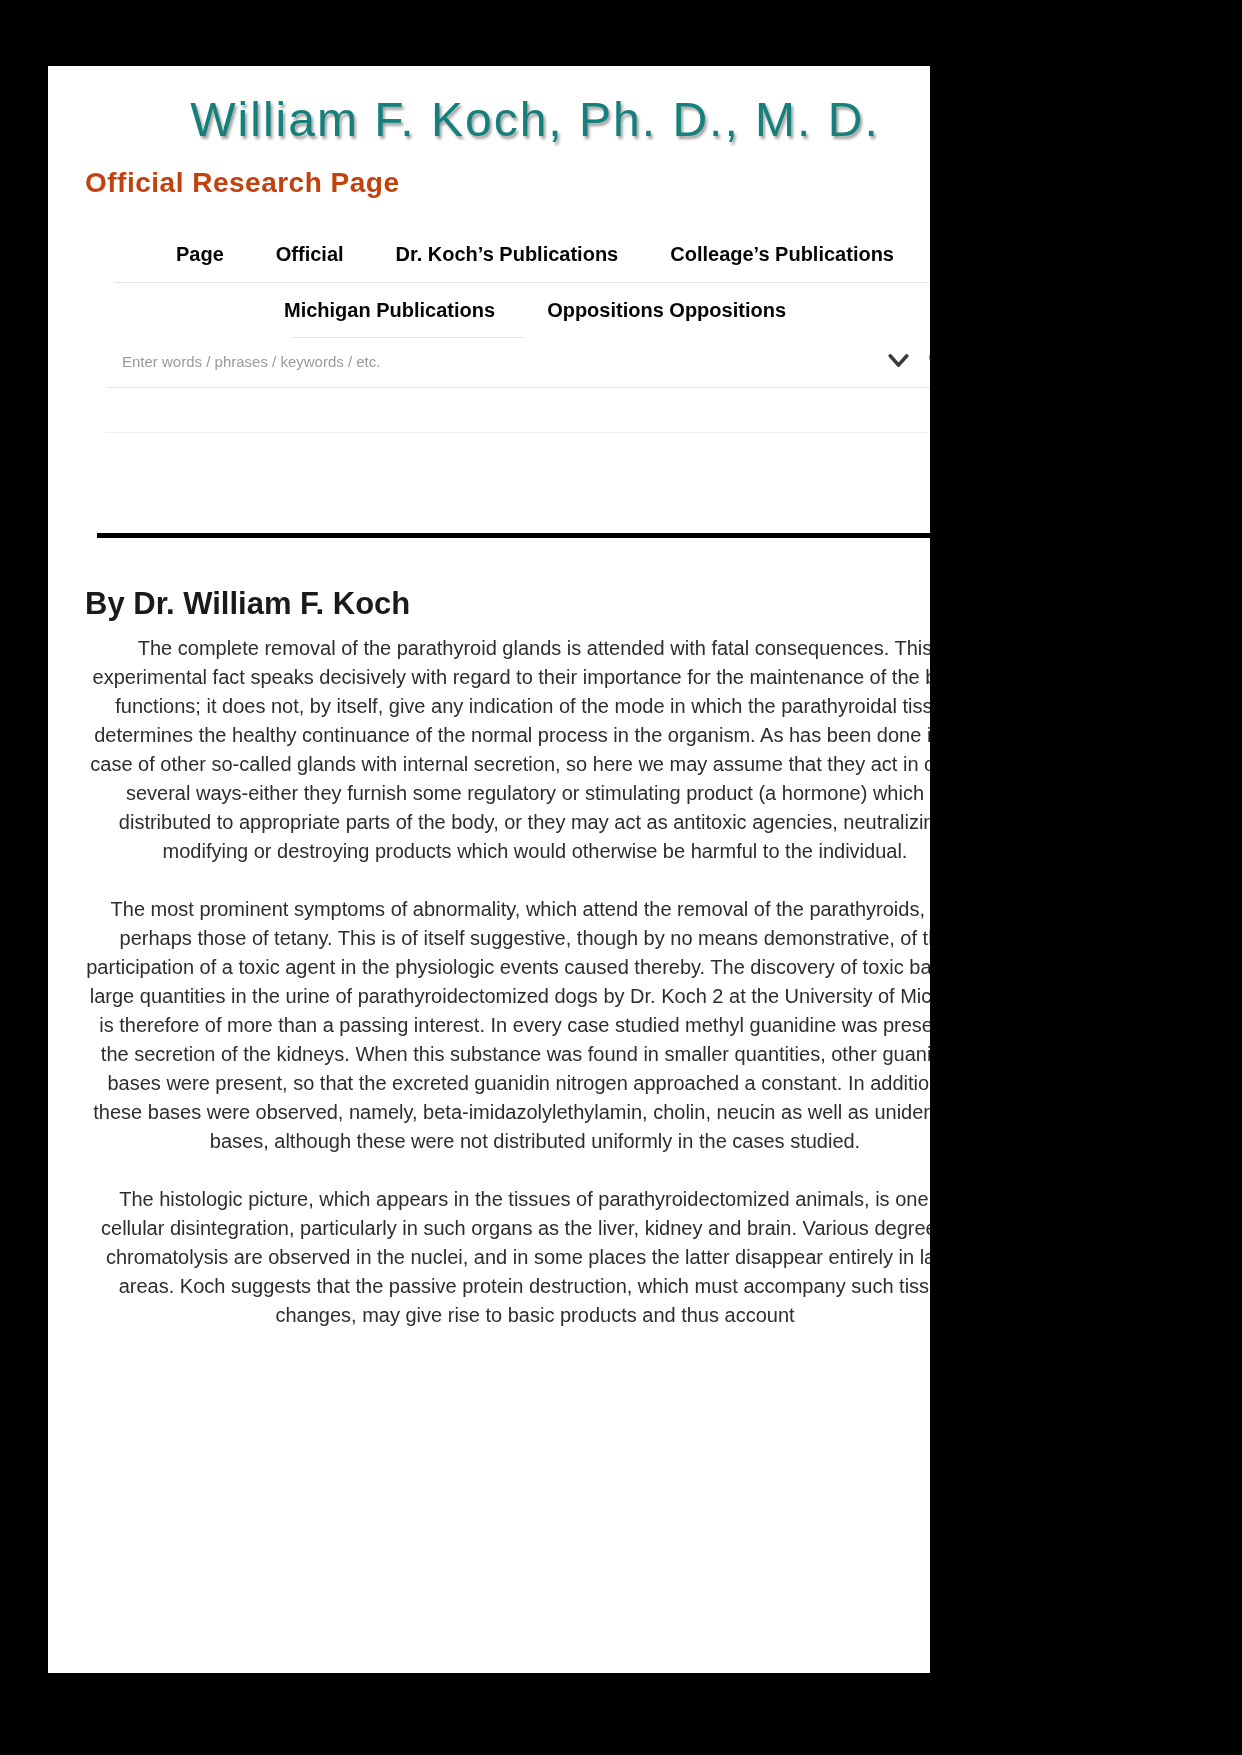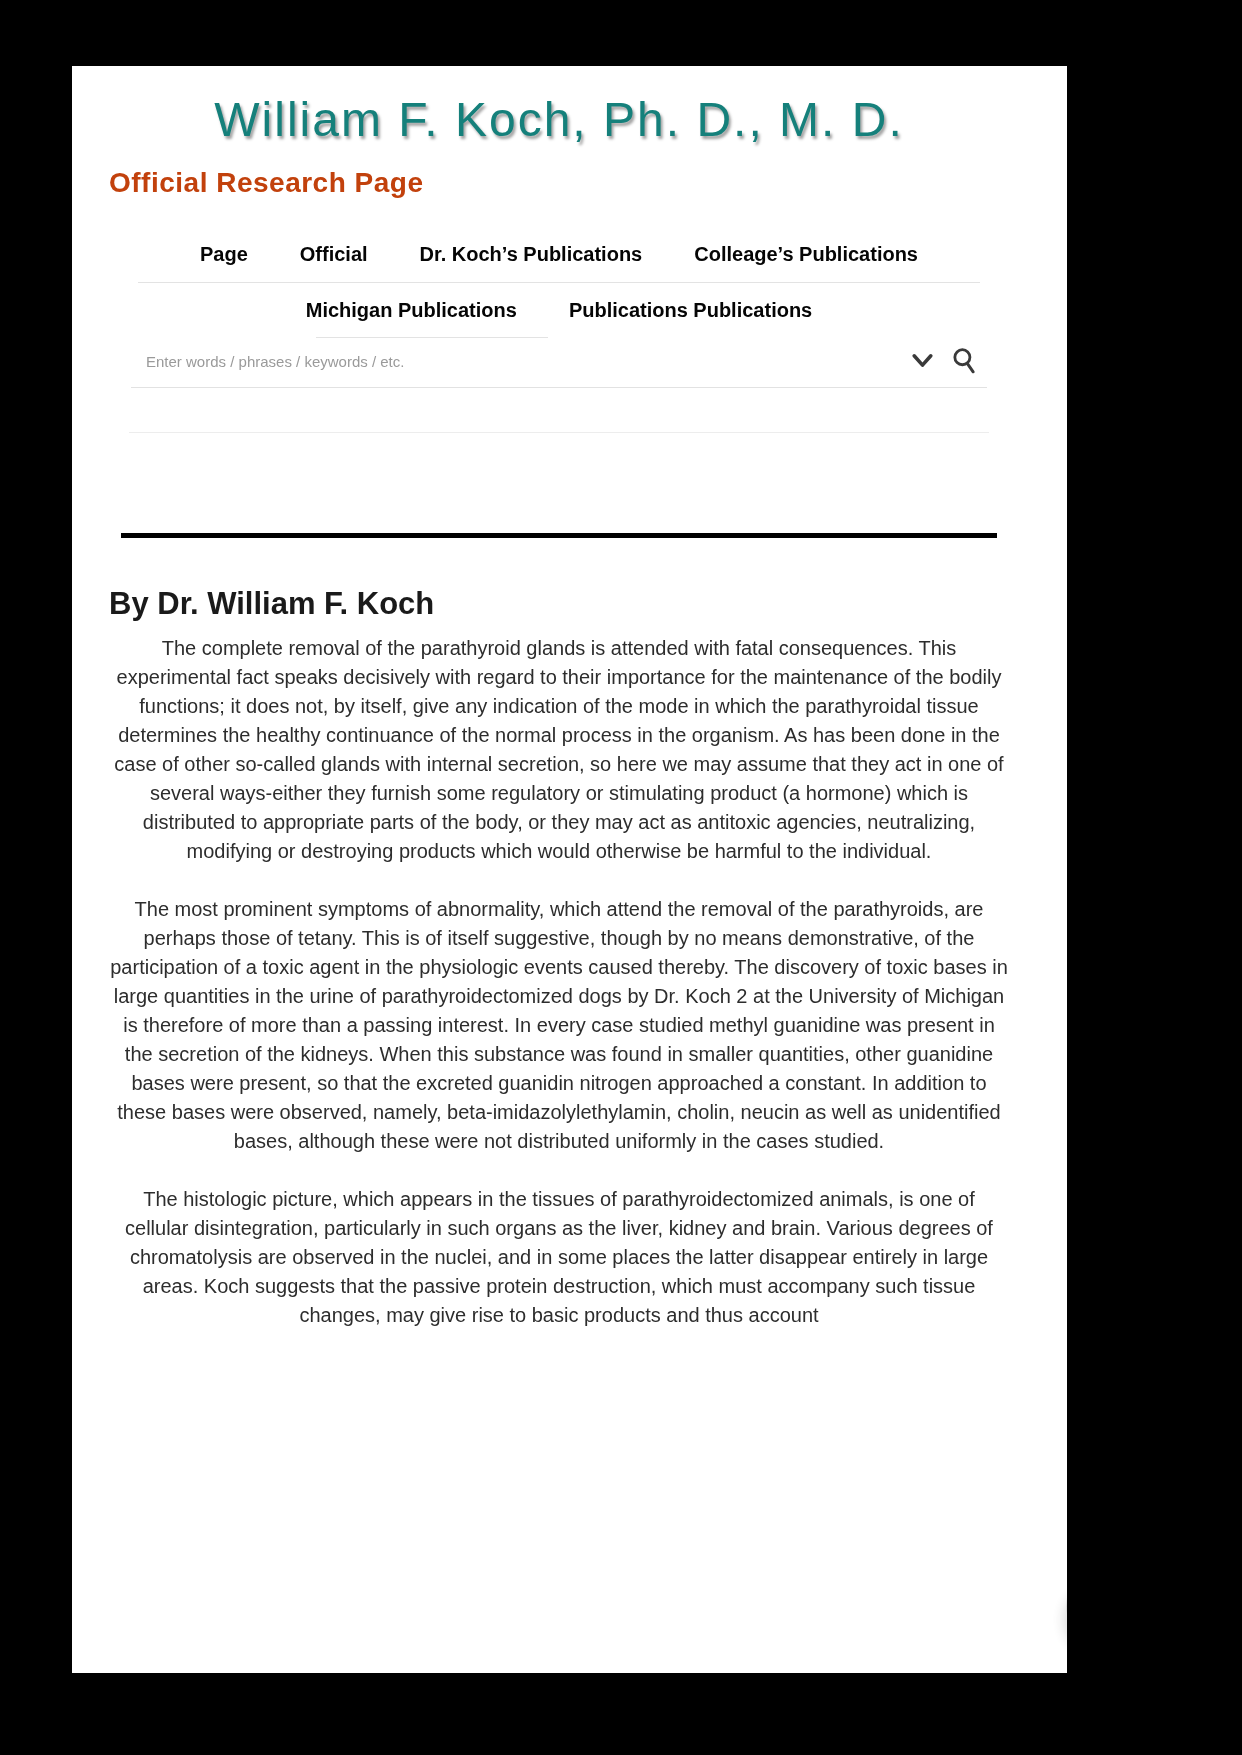"William F. Koch, Ph. D.," .page { left: 72px -> 48px; width: 995px -> 882px }
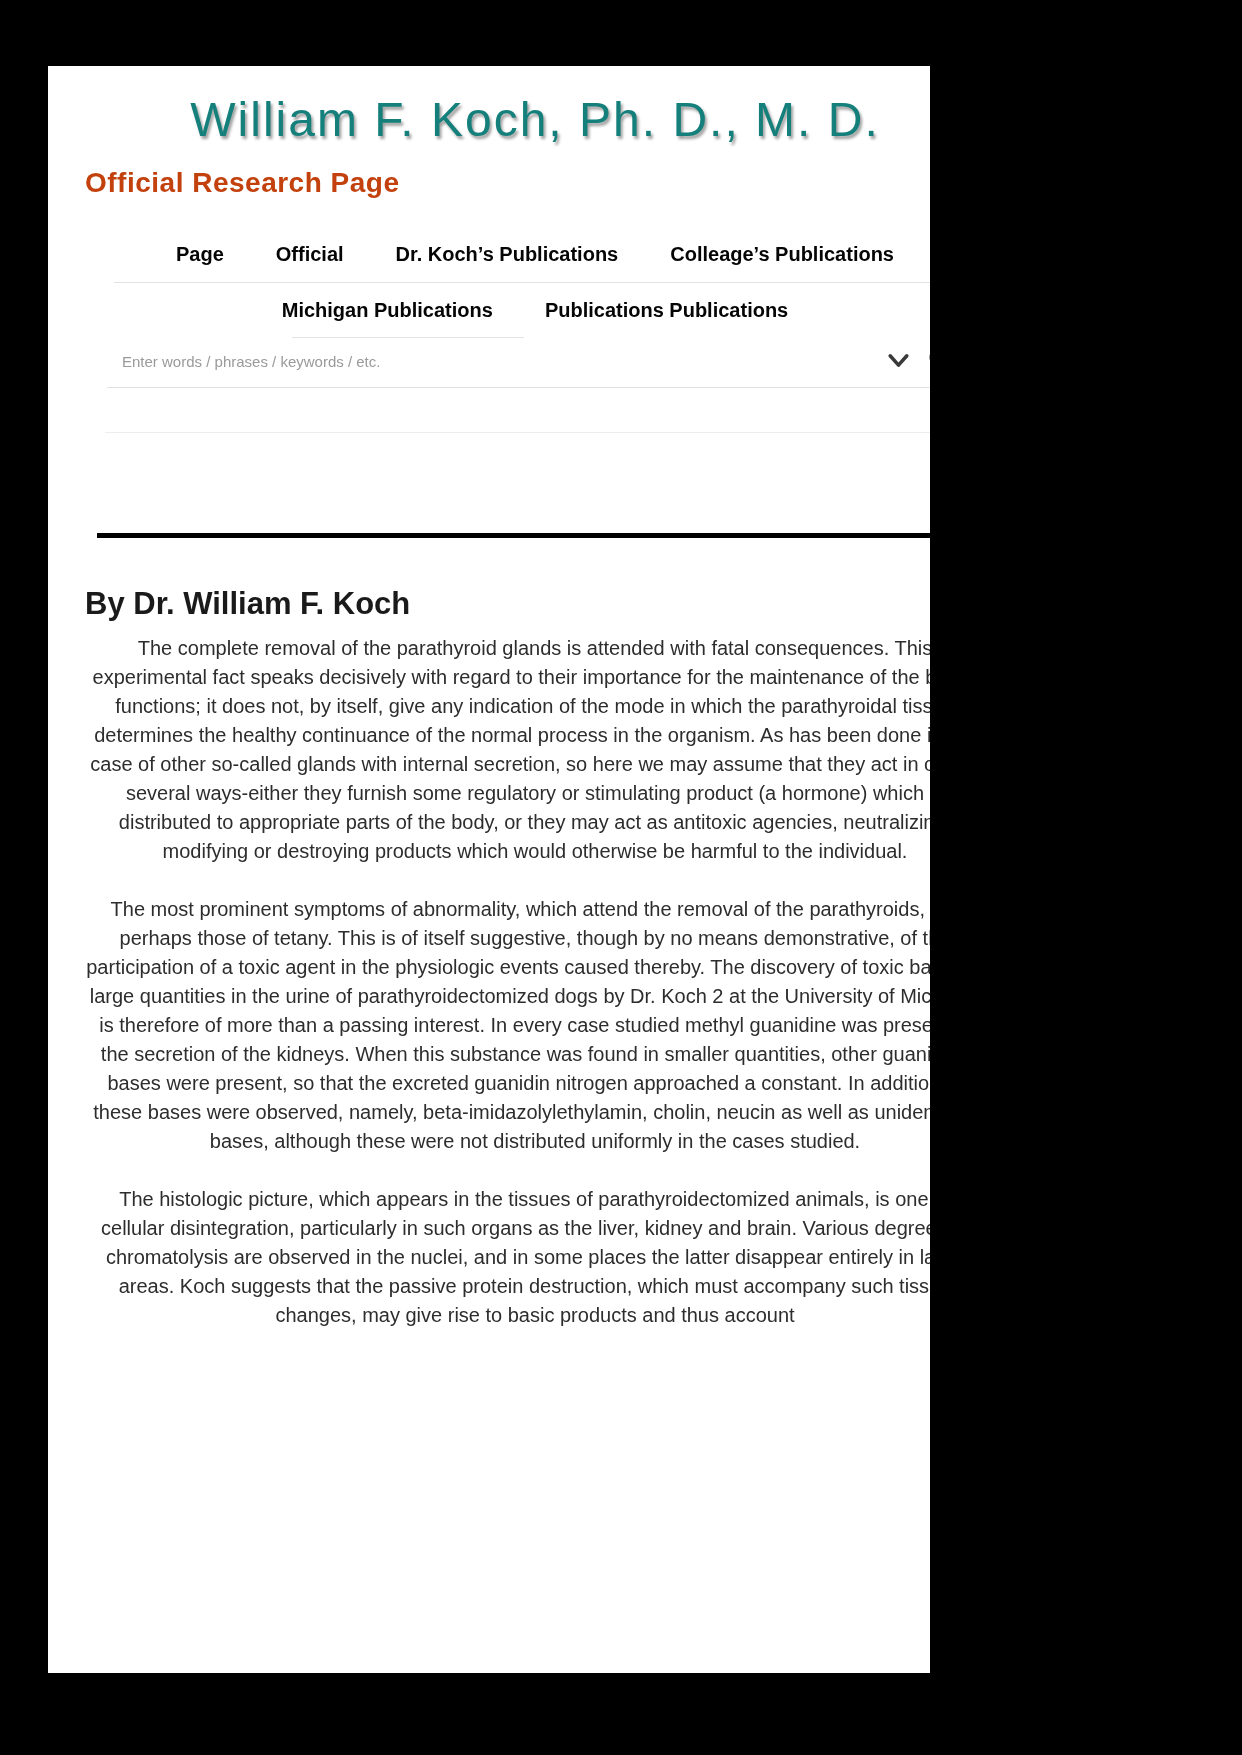"Publications Publications" a { text: Publications Publications -> Oppositions Oppositions }
